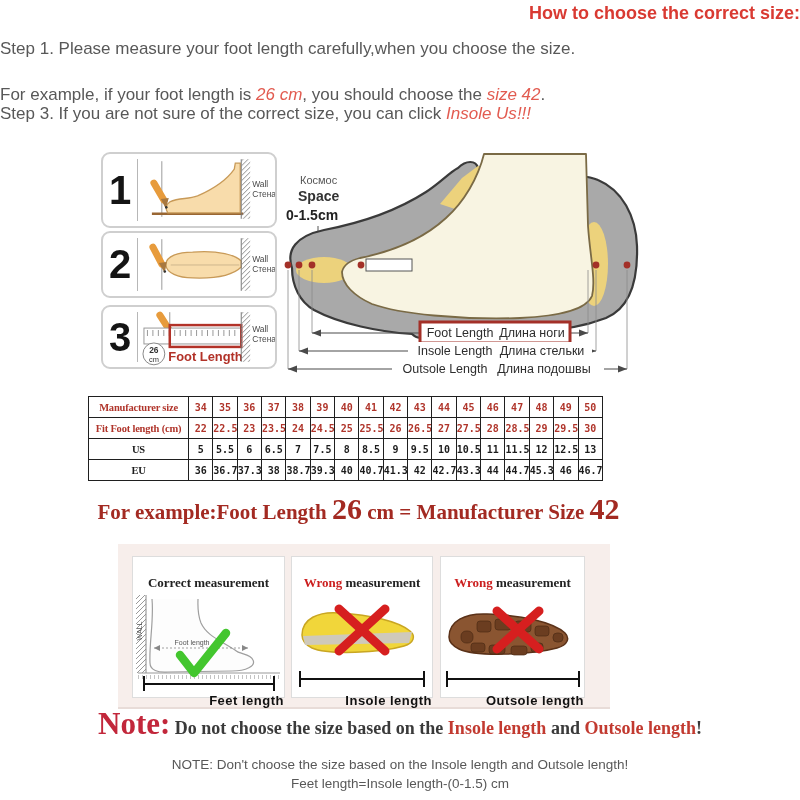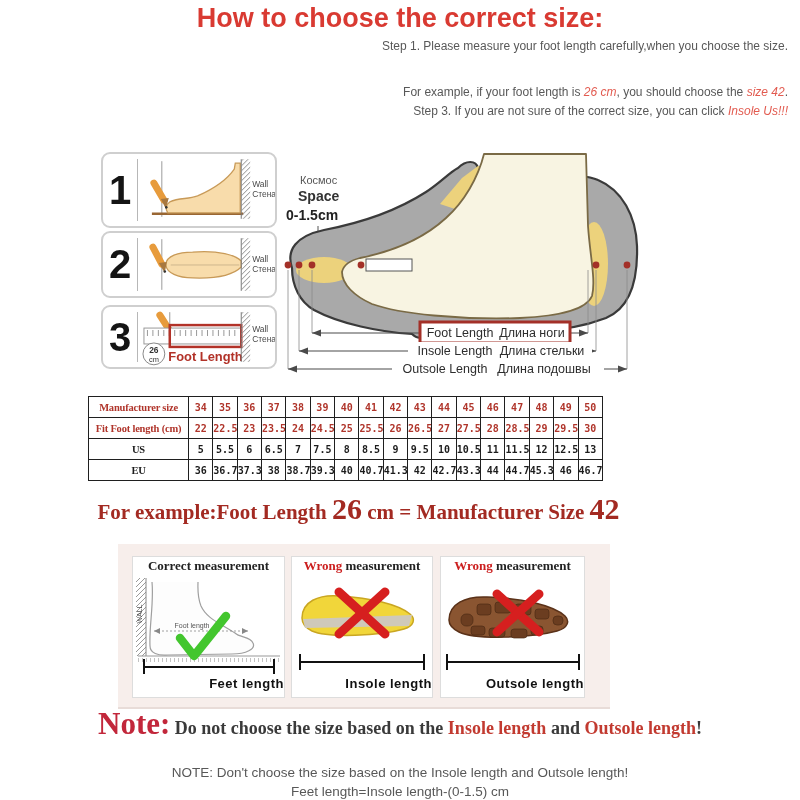"How to choose the correct" .title { font-size: 27px -> 18px; text-align: center -> right }
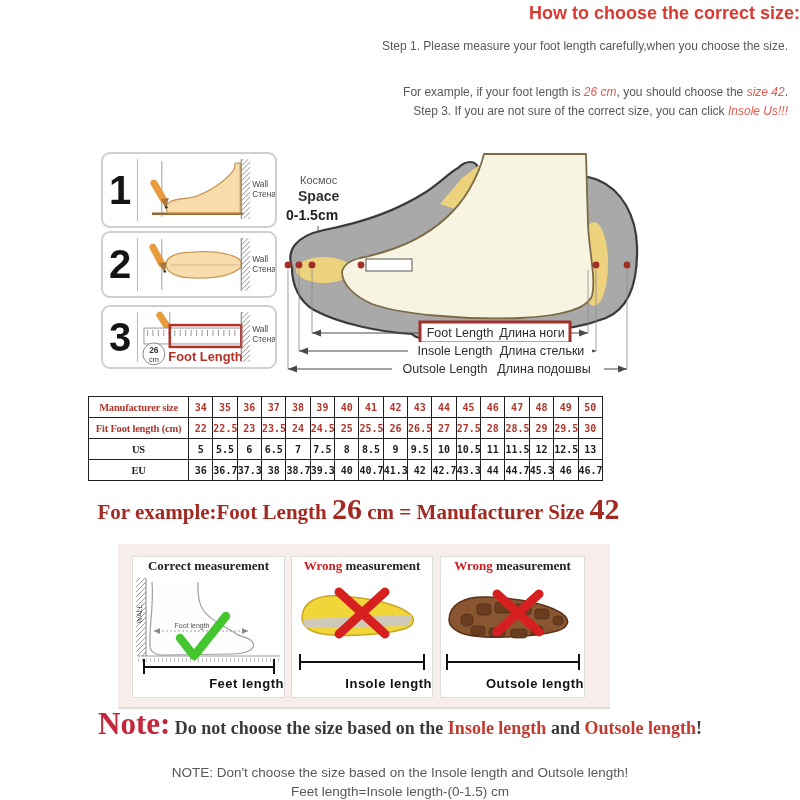"Step 1. Please measure your" .step-line { font-size: 12px -> 17px; right: 12px -> 3px; text-align: right -> left }
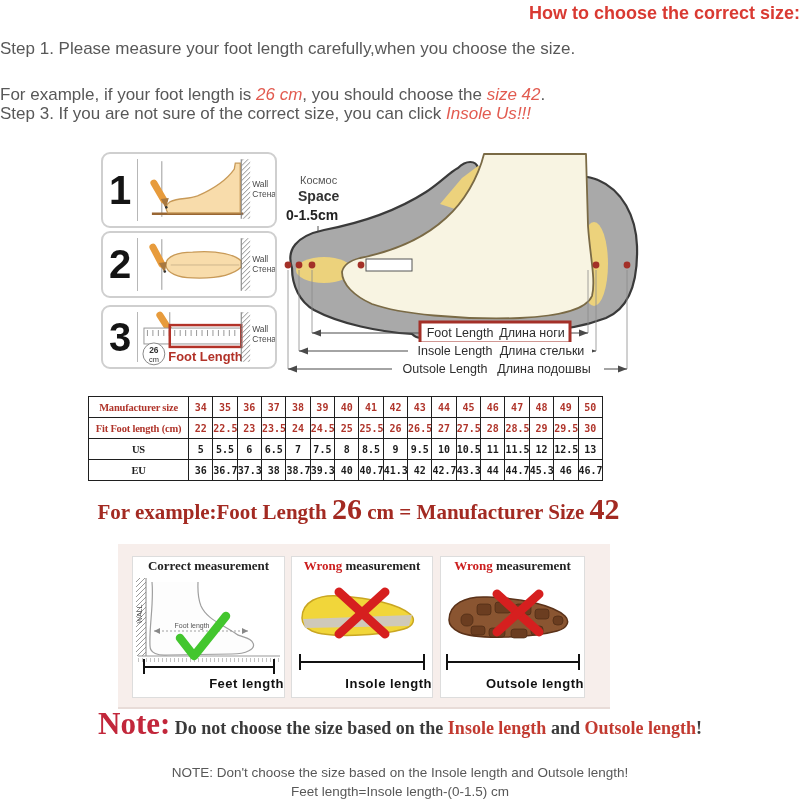"Correct measurement" .bp-title { margin-top: 1px -> 18px }
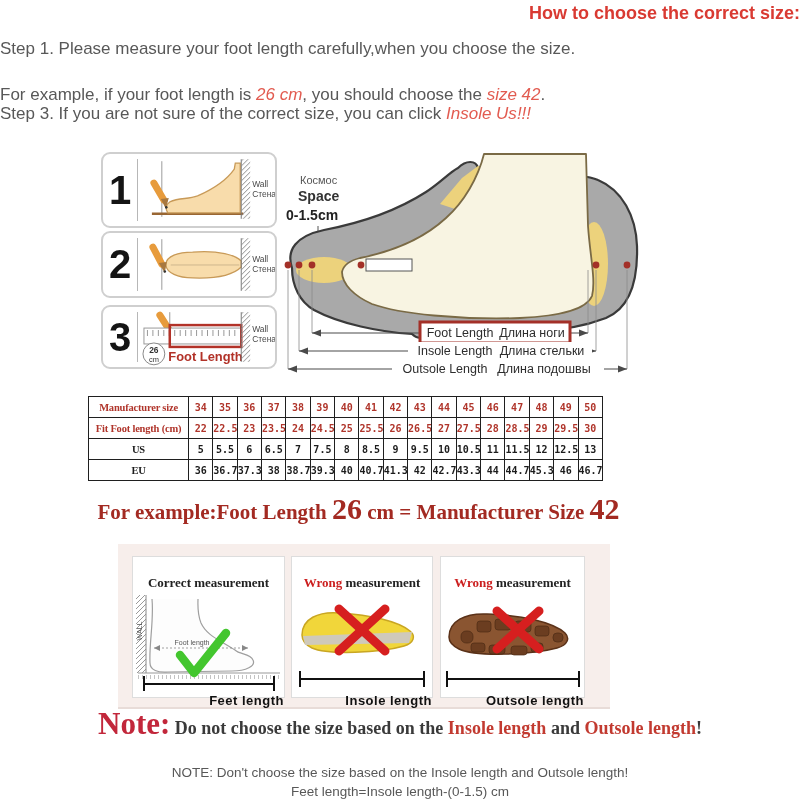"NOTE: Don't choose the size" .foot-line { margin-top: 8px -> none }
